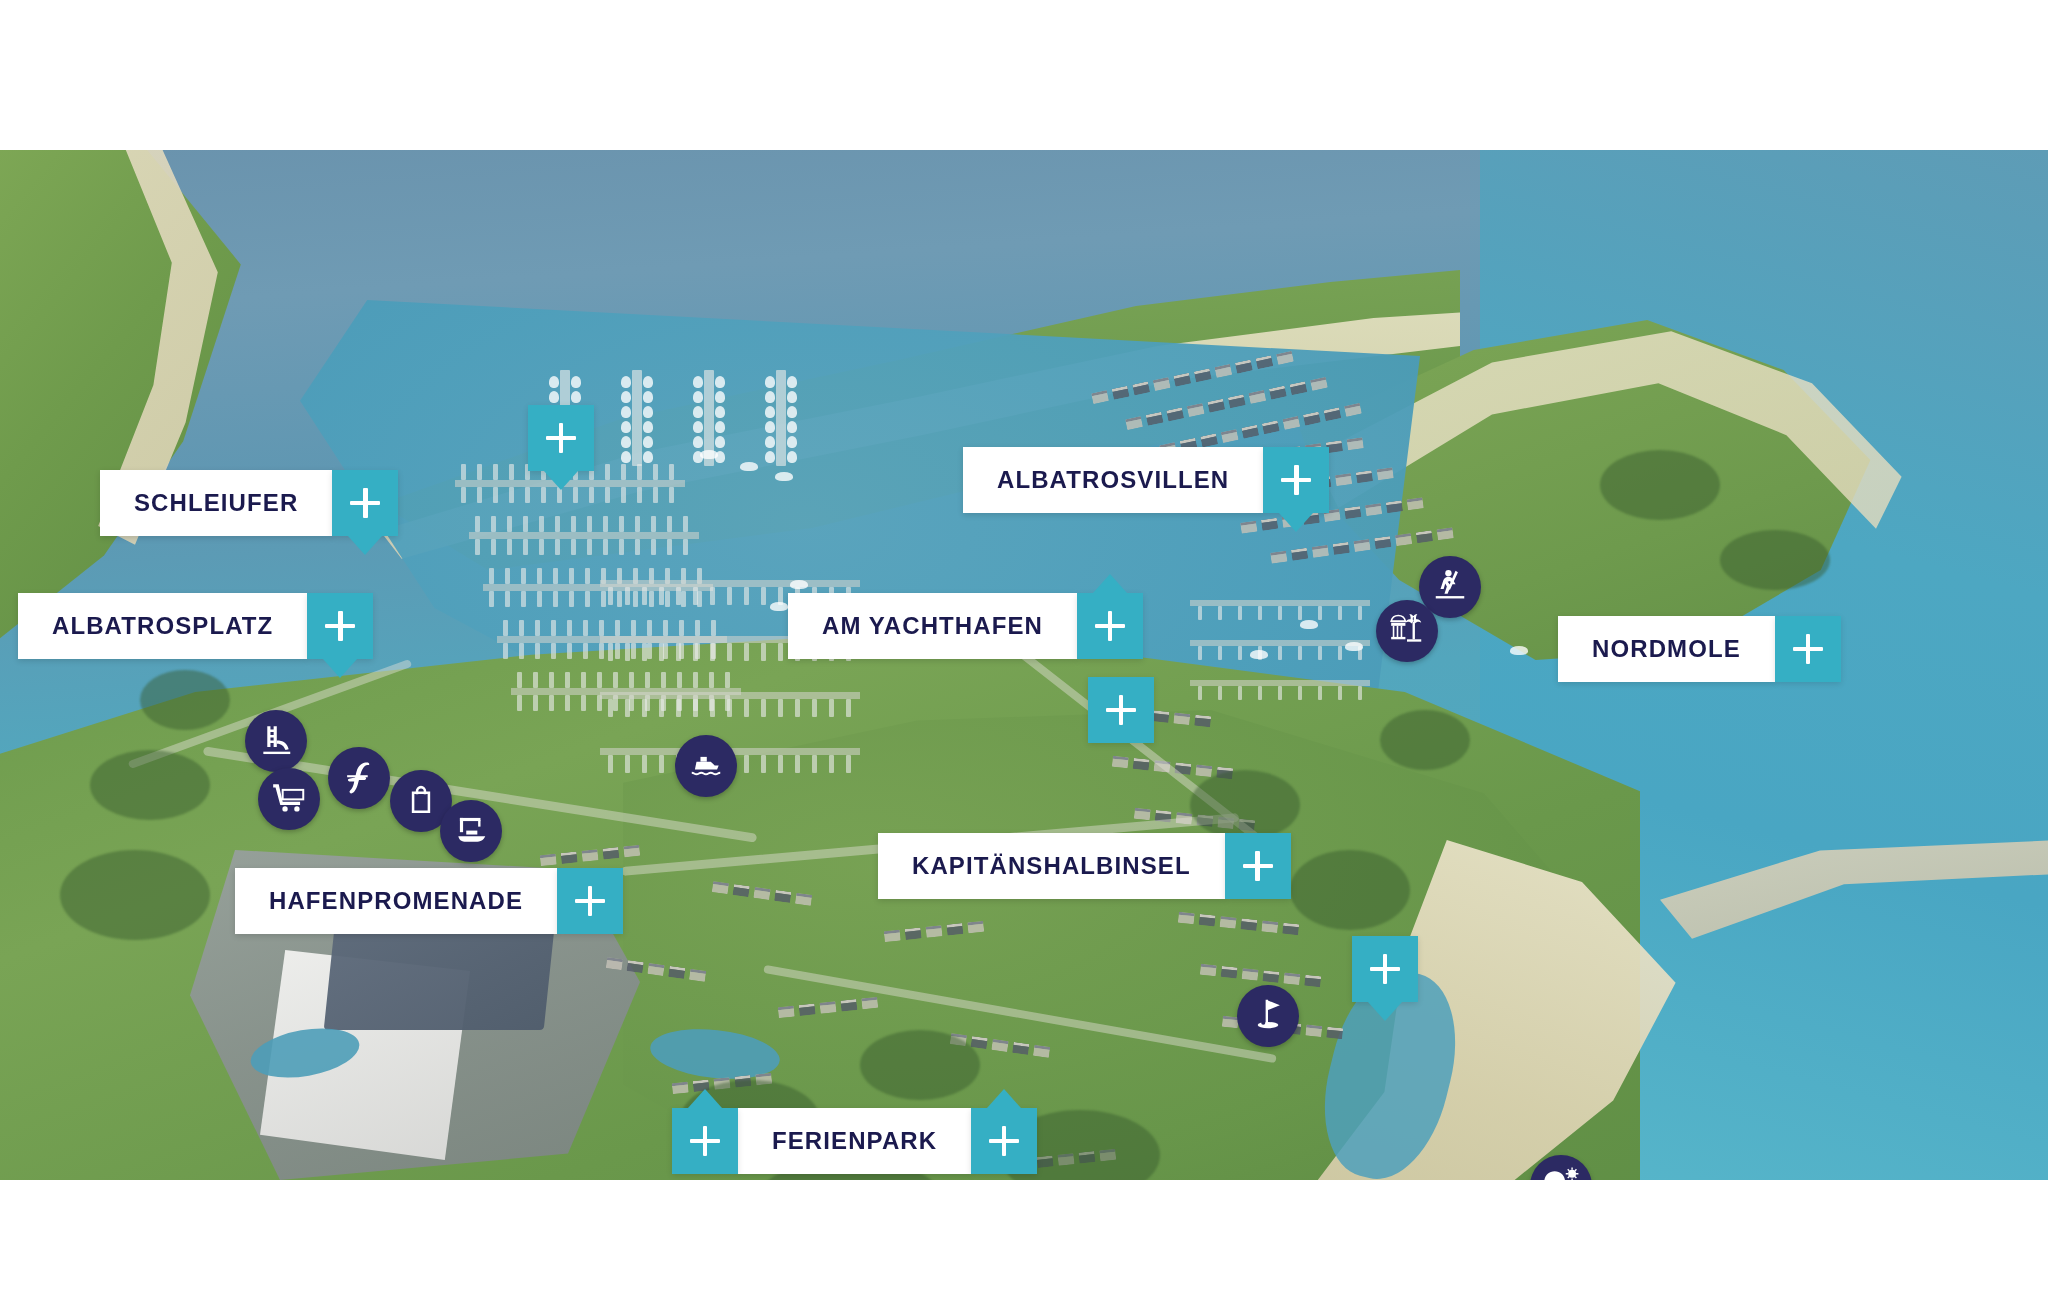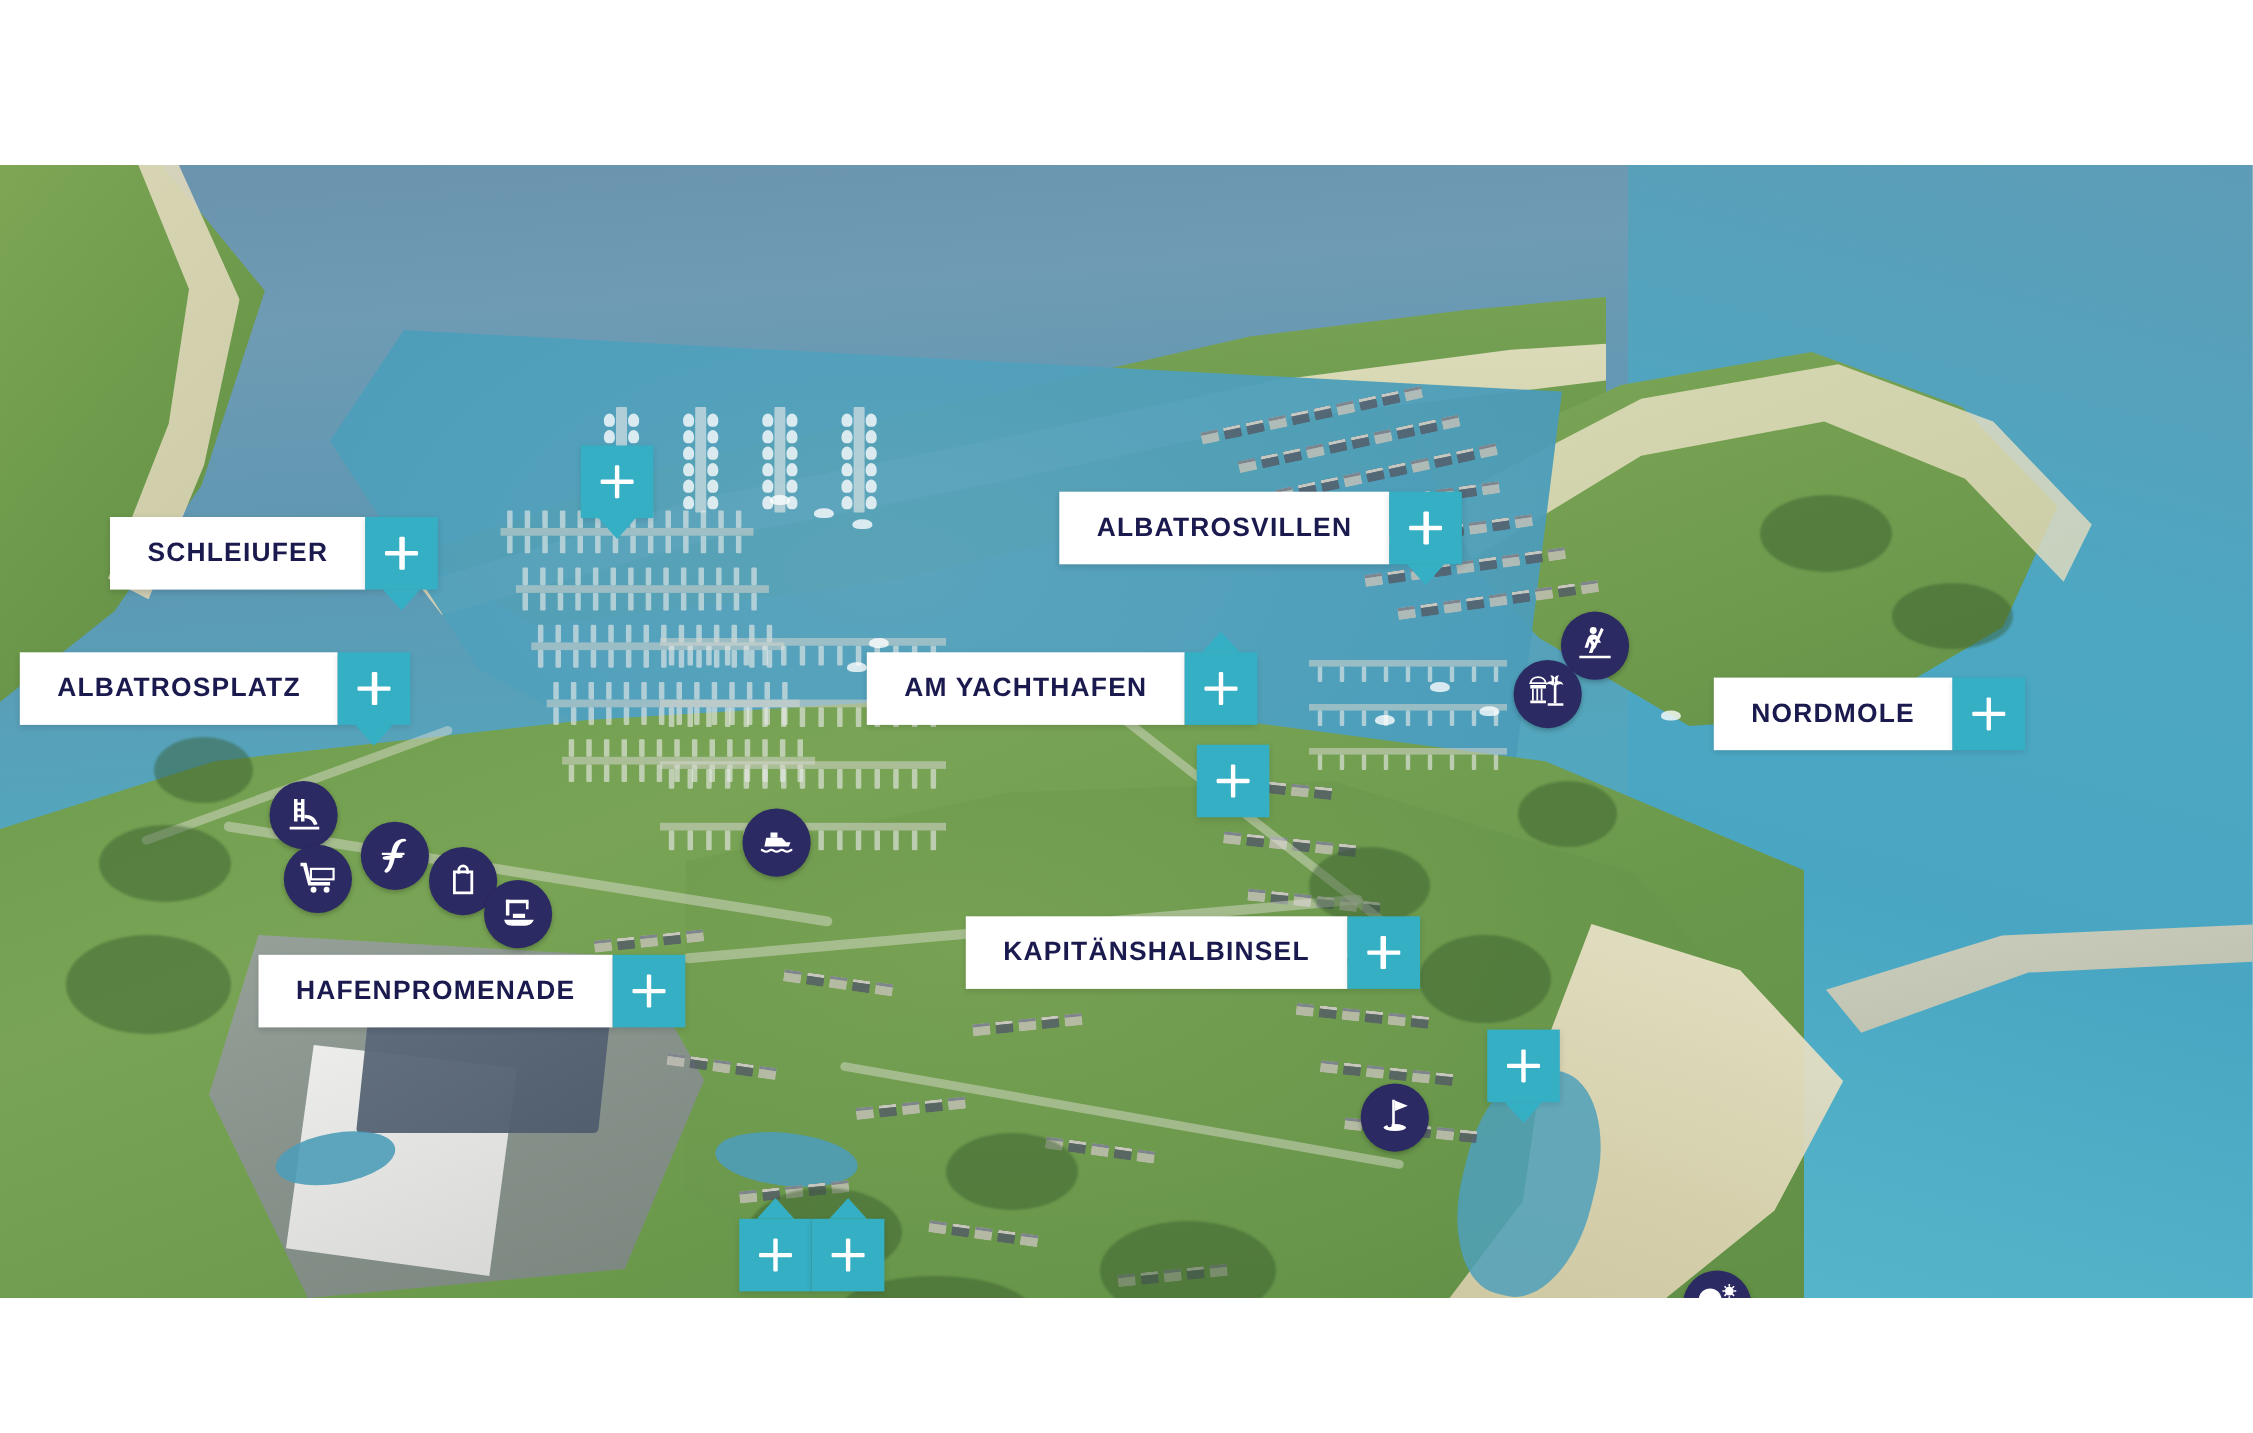"FERIENPARK" div.hs-label { html: none -> <div>FERIENPARK</div> }
